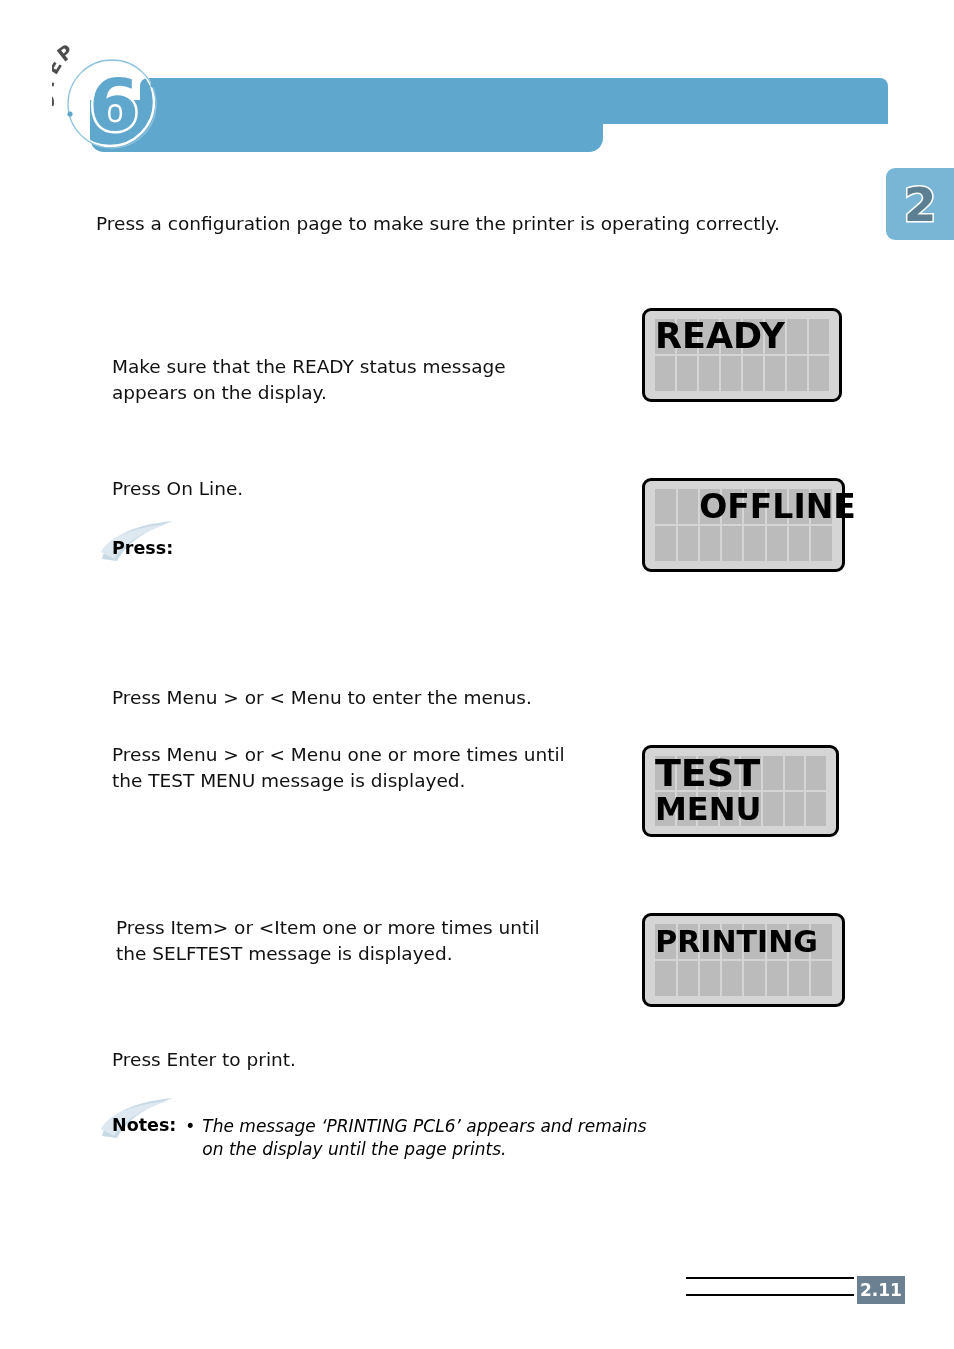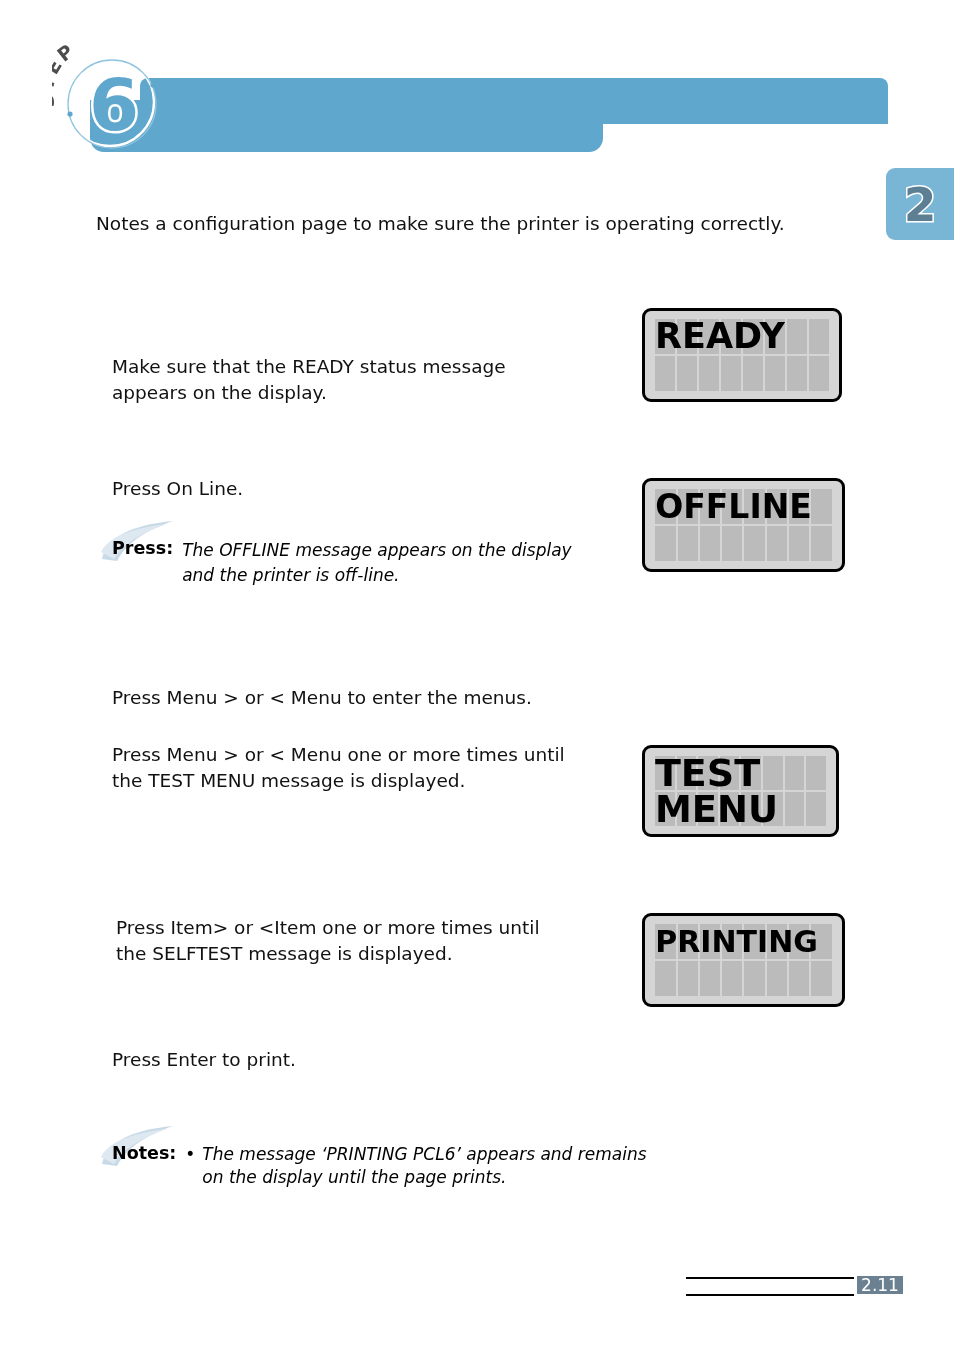"Notes a configuration page to" div { text: Notes -> Press }
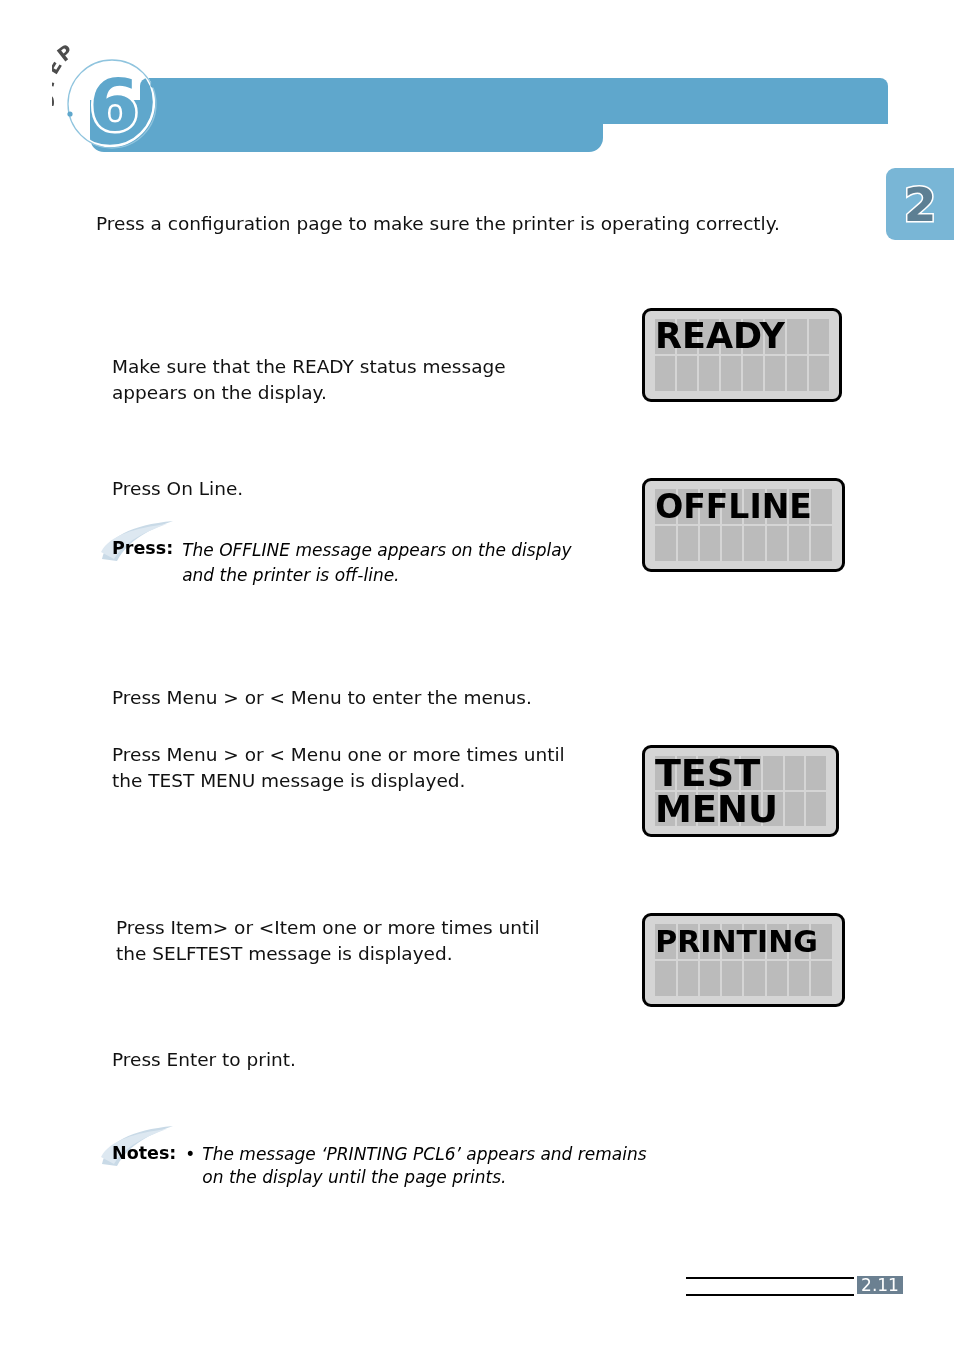"OFFLINE" div.lcd-text { padding-left: none -> 44px }
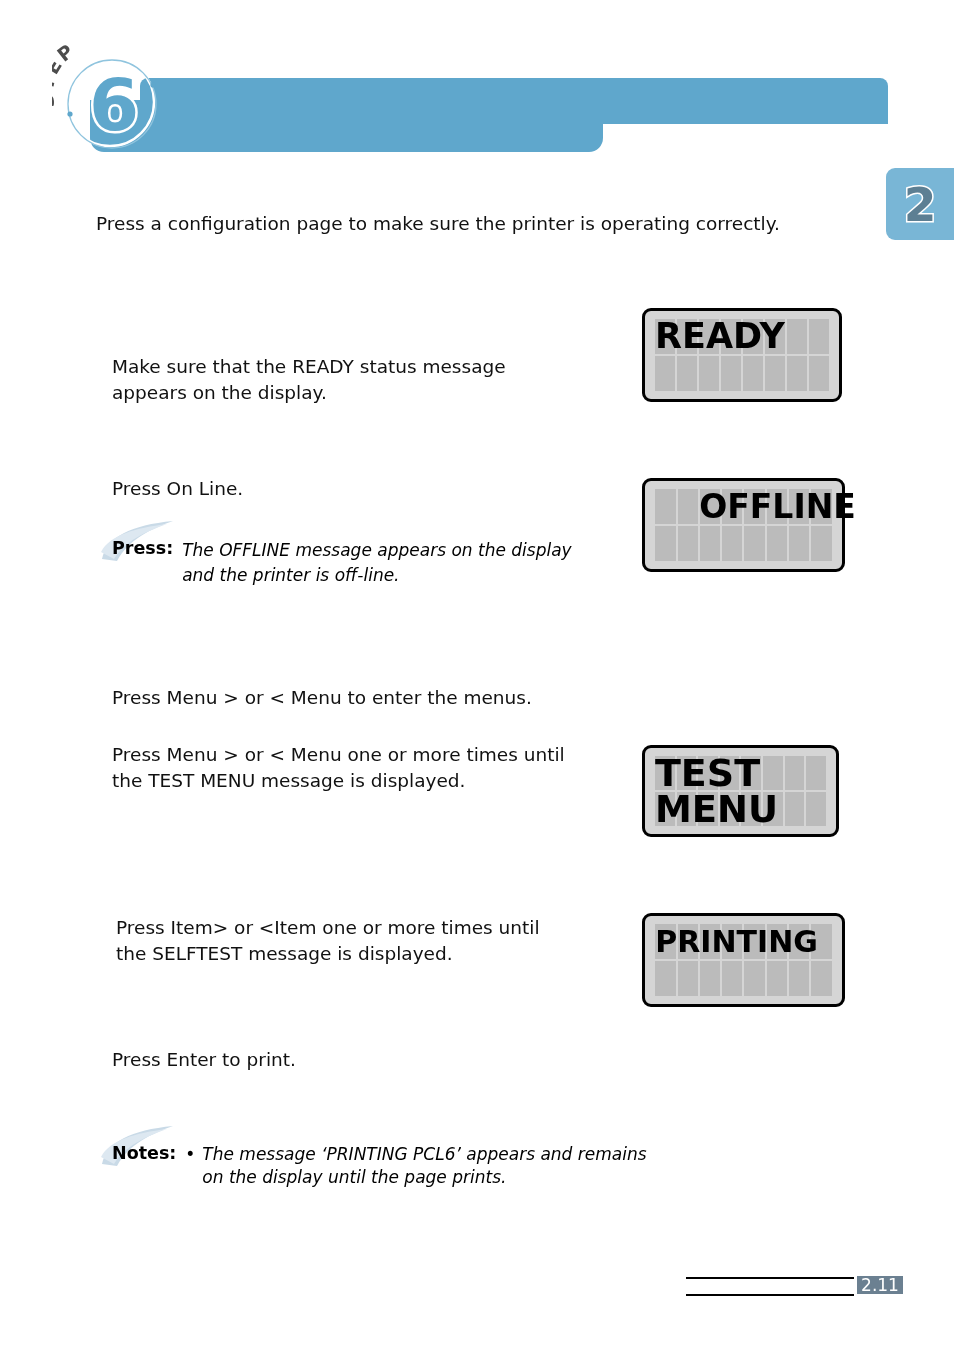"The OFFLINE message appears on" div.callout-body { html: <div>The OFFLINE message appears on the display and the printer is off-line.</div> -> none }
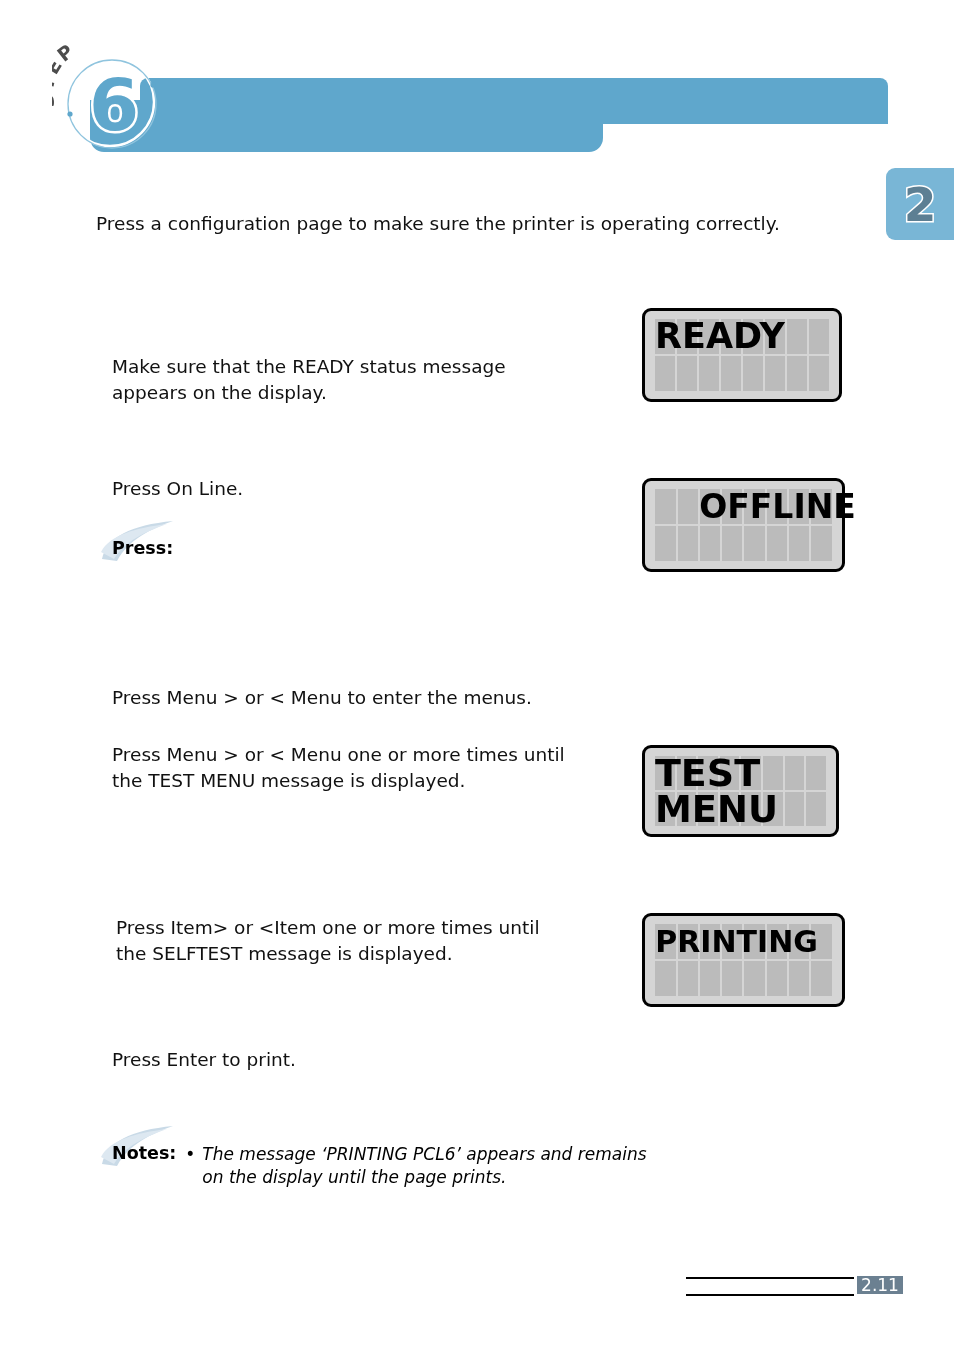"MENU" div.lcd-text { font-size: 37px -> 32px }
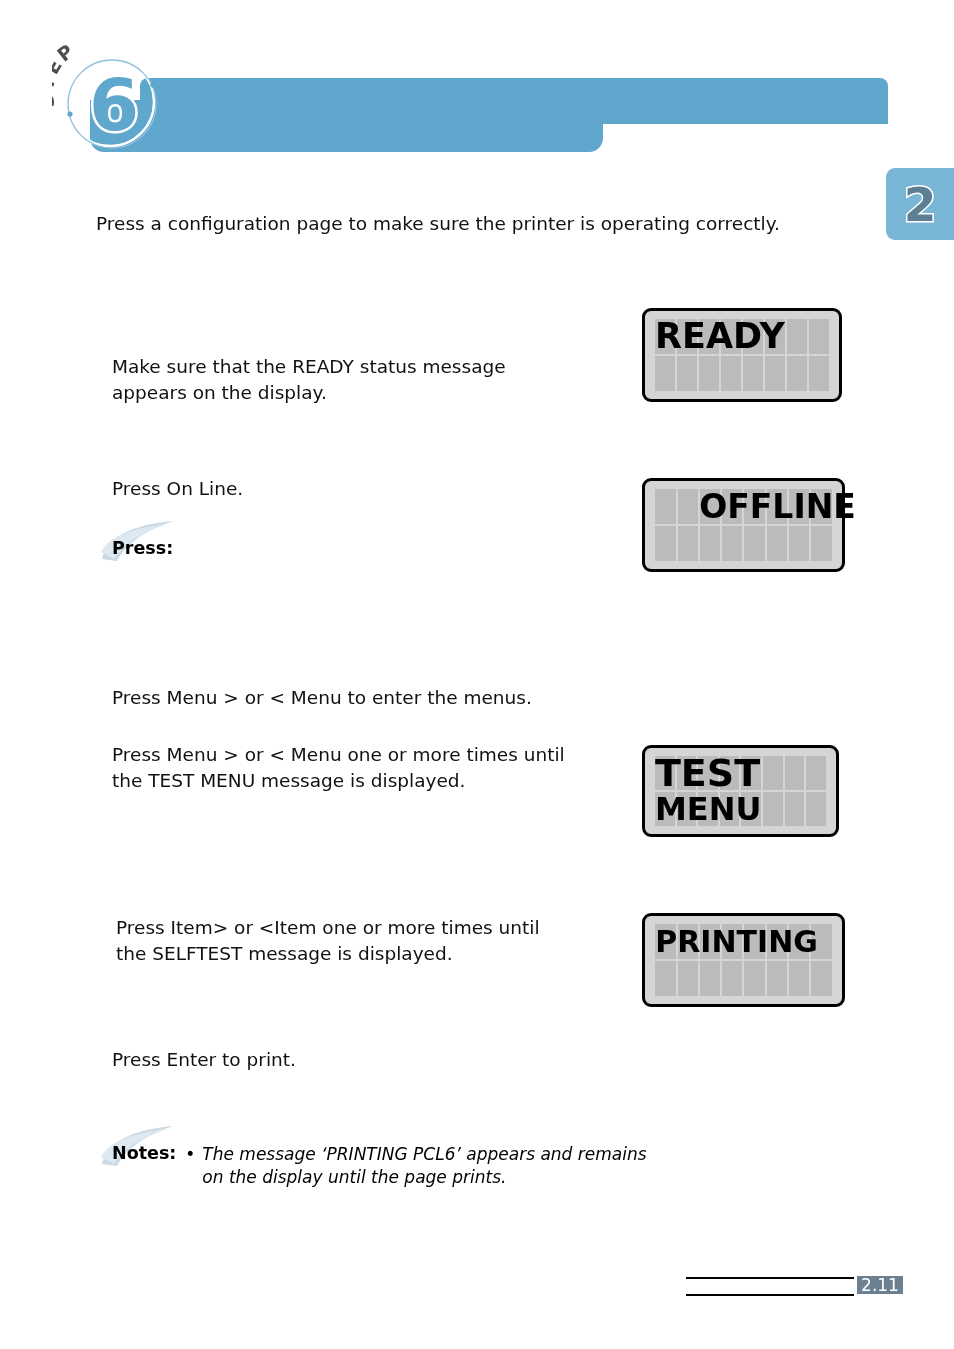"Notes:" div.callout { margin-top: 28px -> none }
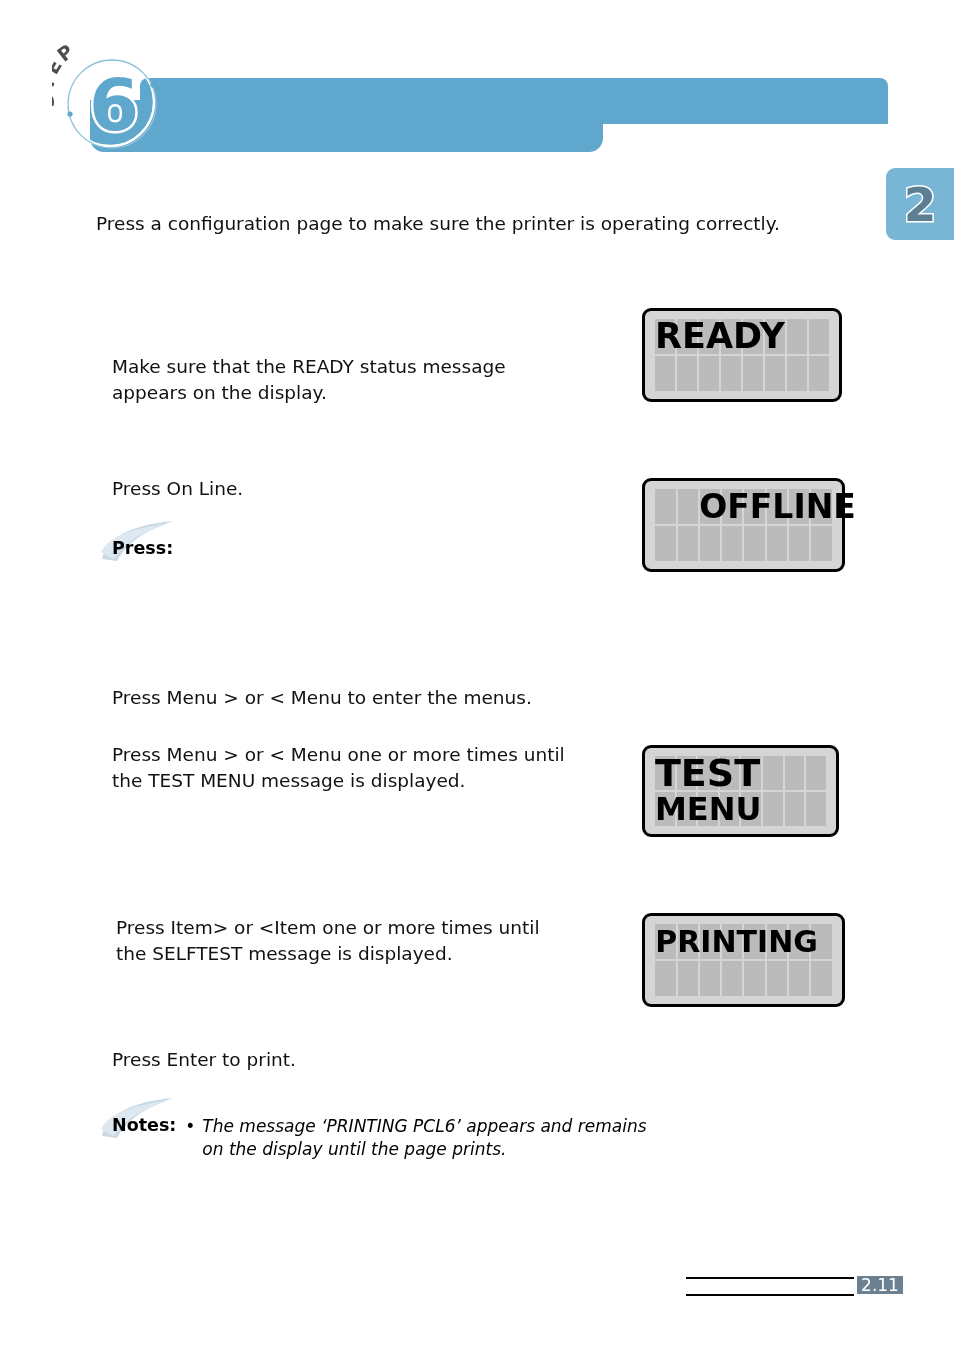"2.11" #page-number-box { font-weight: normal -> bold; height: 18px -> 28px }
